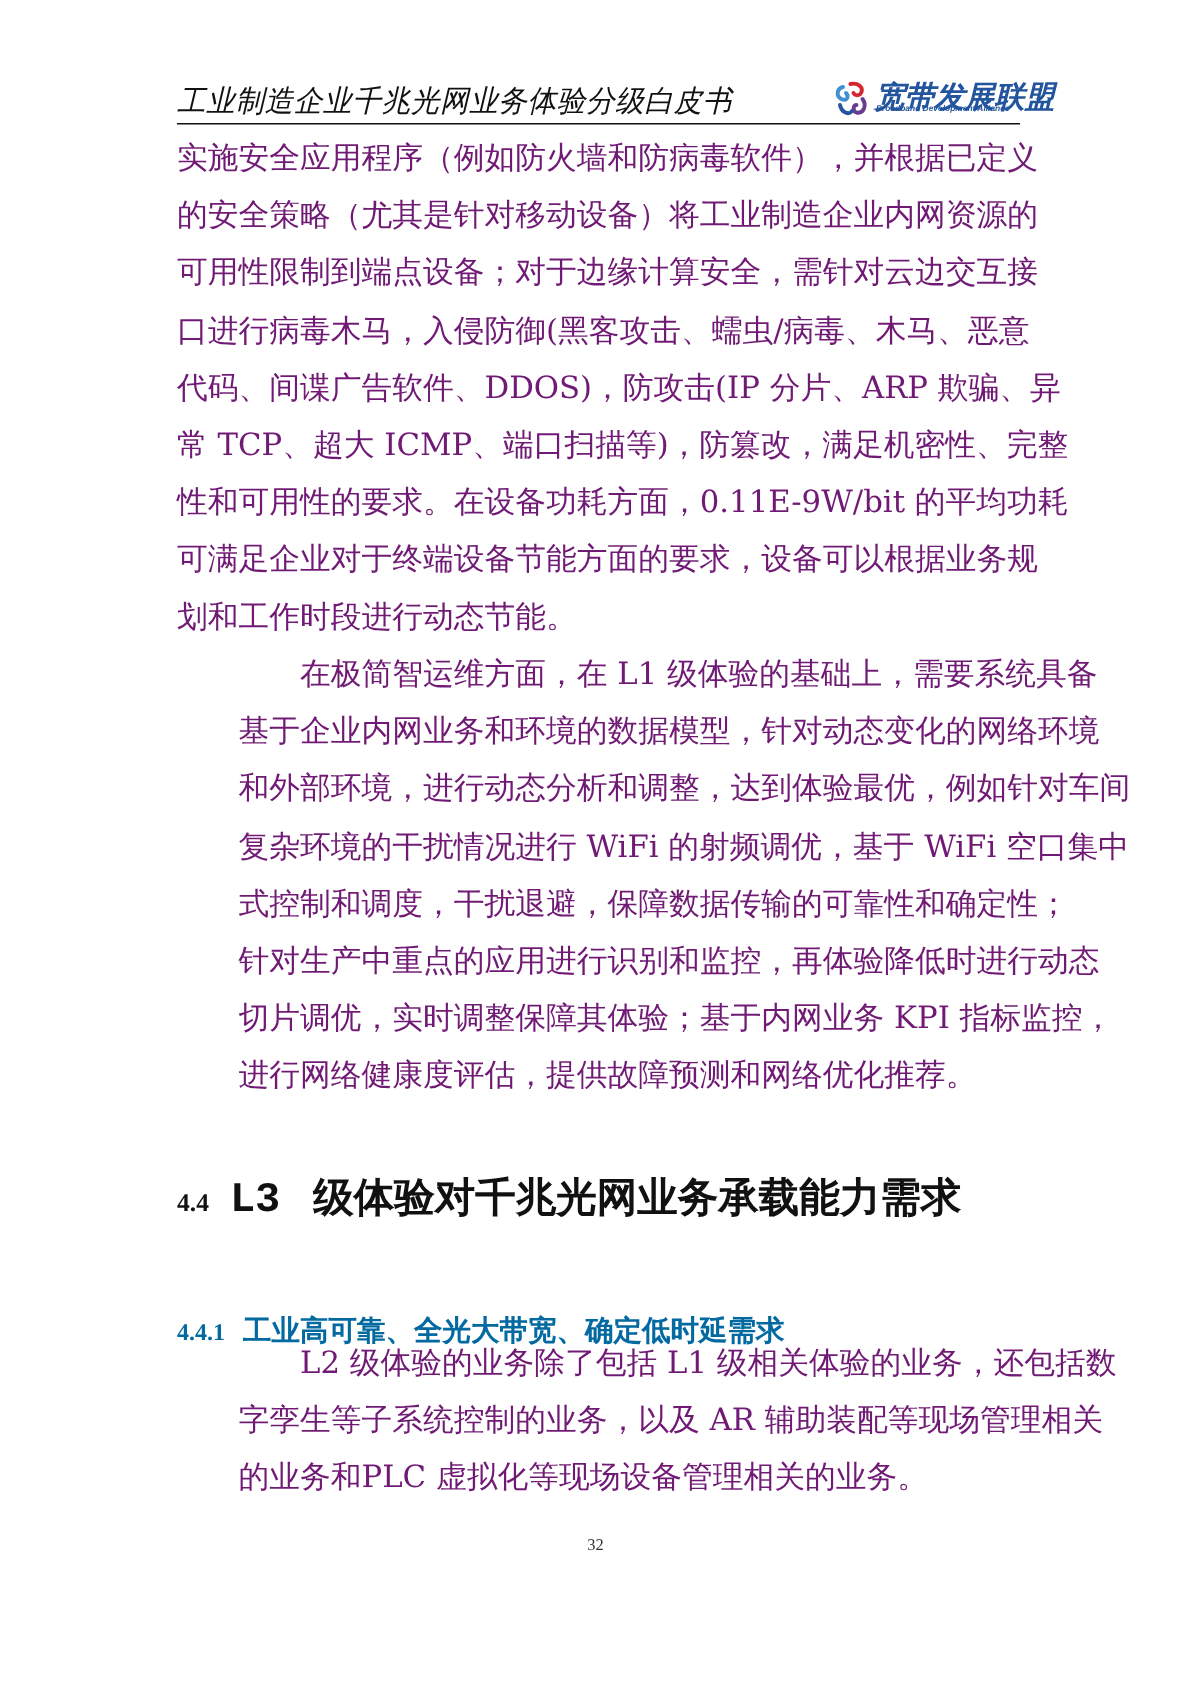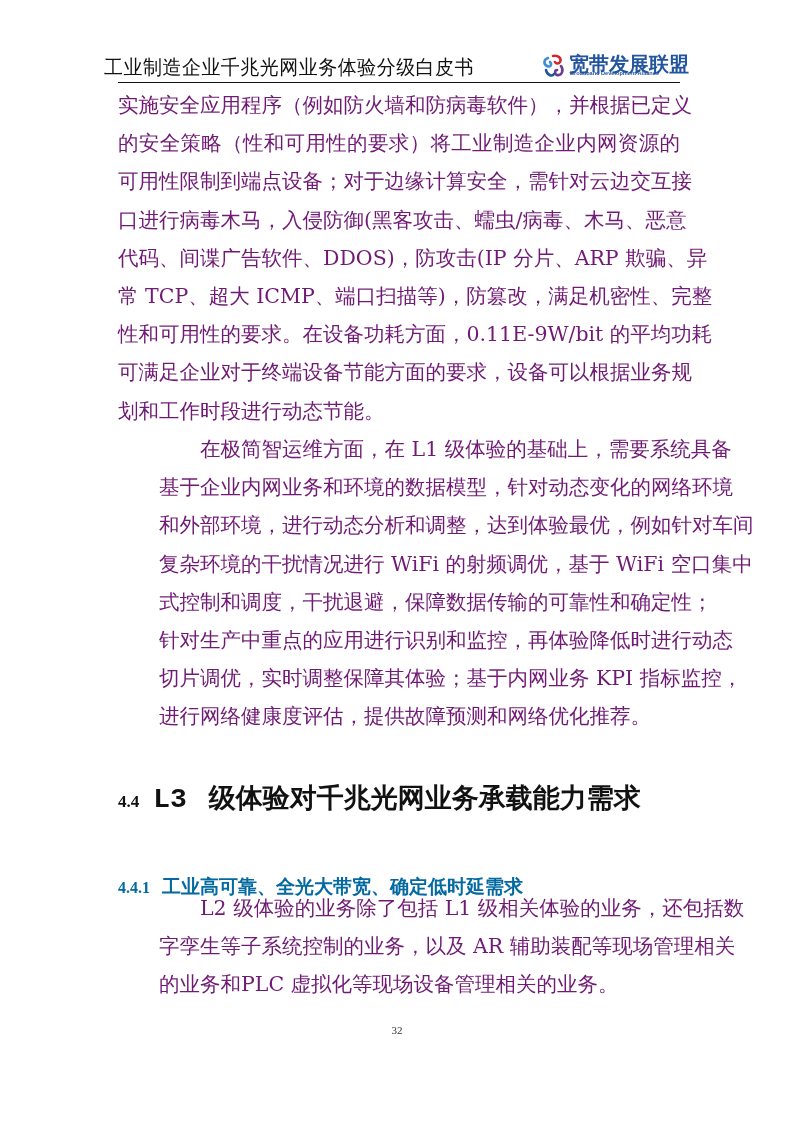"工业制造企业千兆光网业务体验分级白皮书" .header { font-style: none -> italic; left: 104px -> 118px }
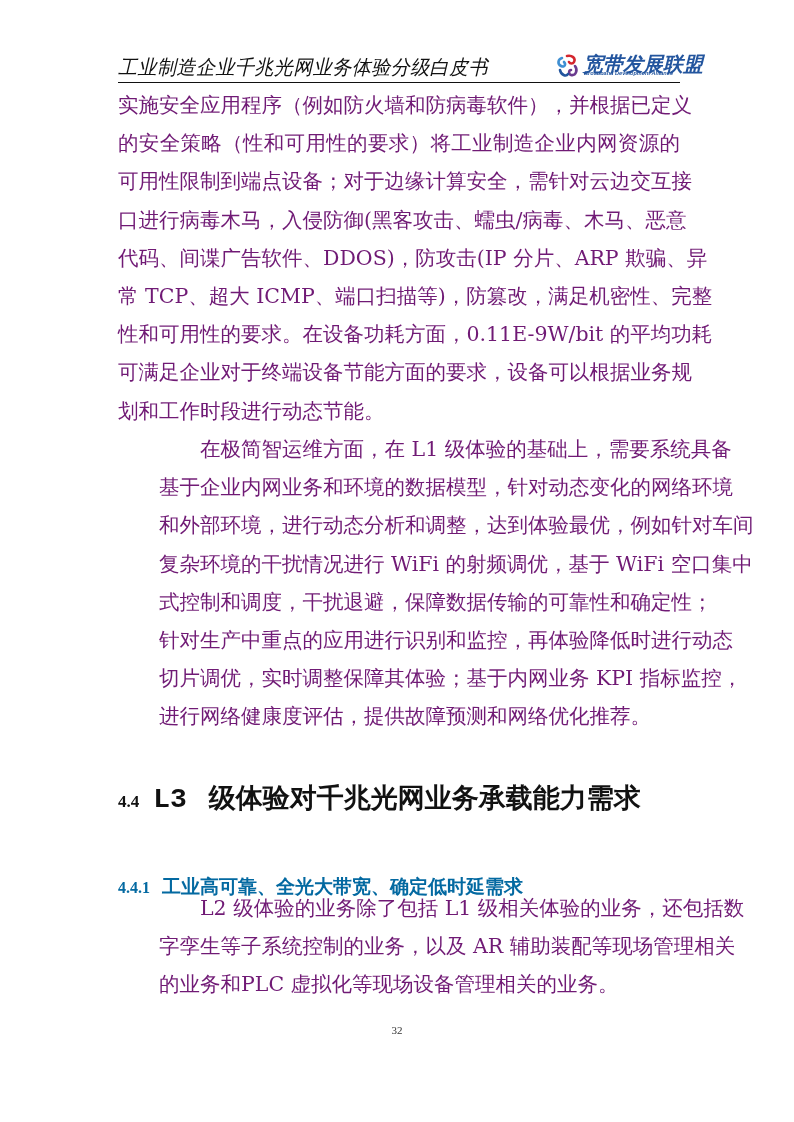"的安全策略（性和可用性的要求）将工业制造企业内网资源的" span.line { text: 性和可用性的要求 -> 尤其是针对移动设备 }
